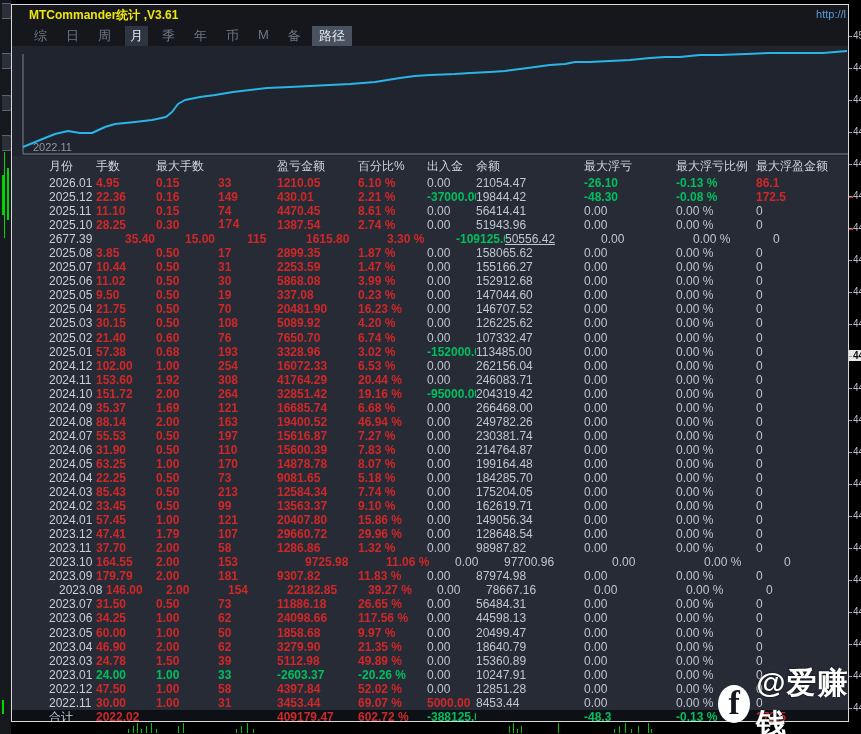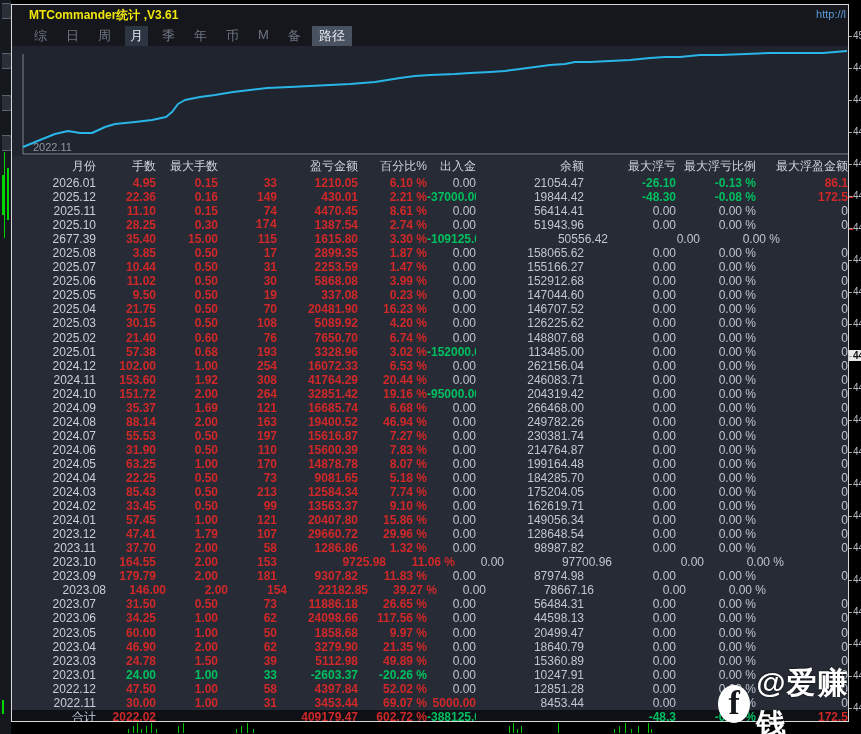"MTCommander统计 ,V3.61" .win { text-align: right -> none }
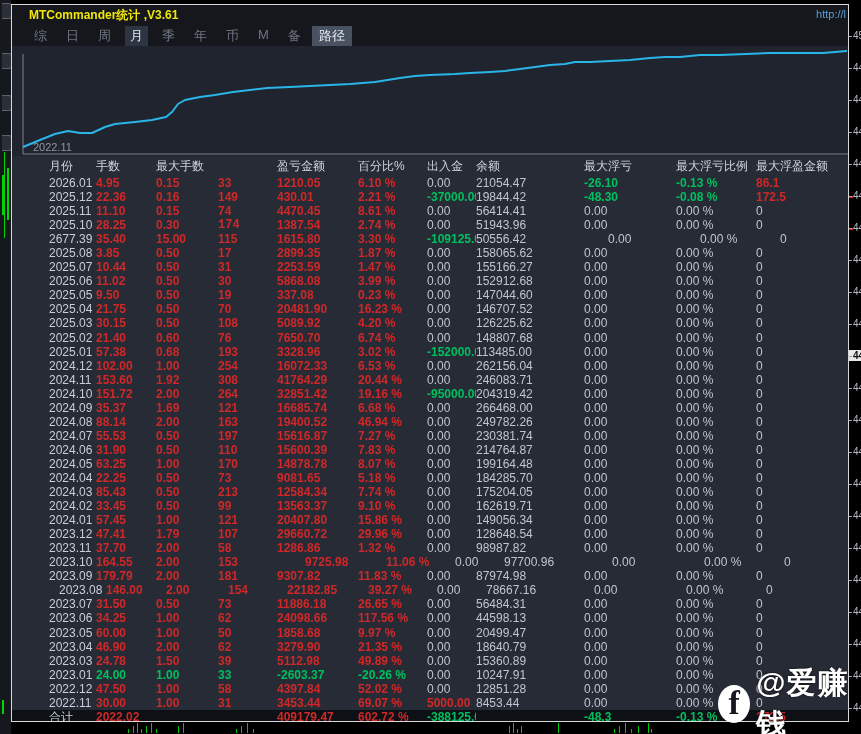"35.40" span.cell { margin-left: none -> 29px }
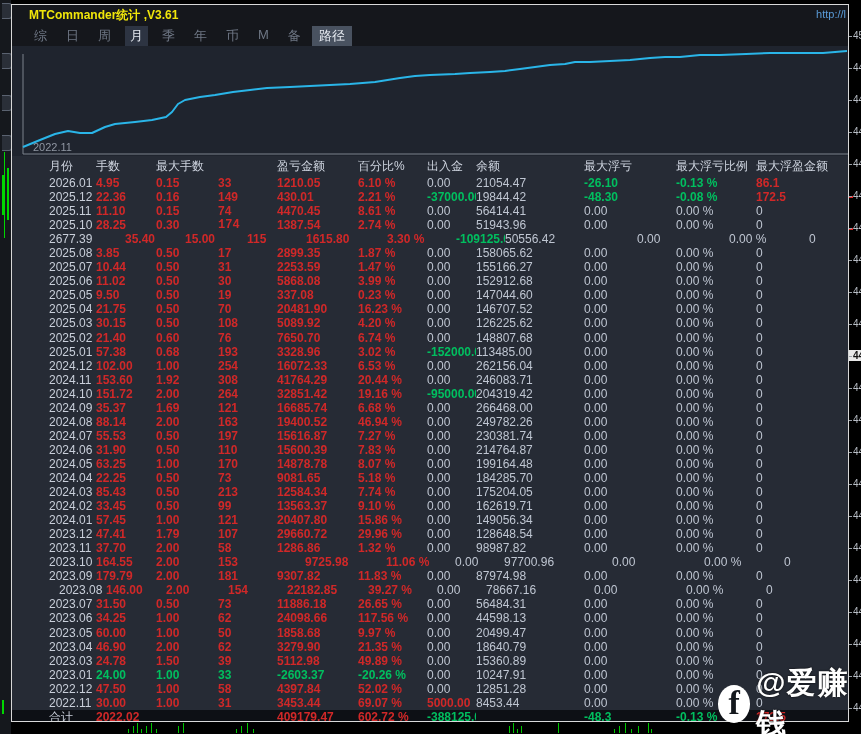"50556.42" span.cell { text-decoration: none -> underline; width: 132px -> 96px }
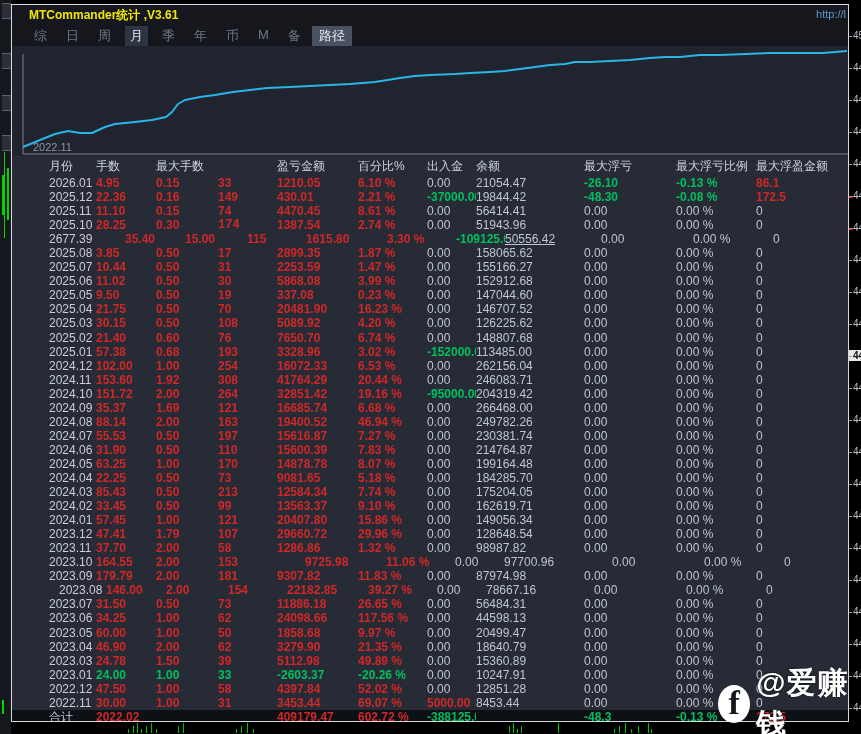"148807.68" span.cell { text: 148807.68 -> 107332.47 }
